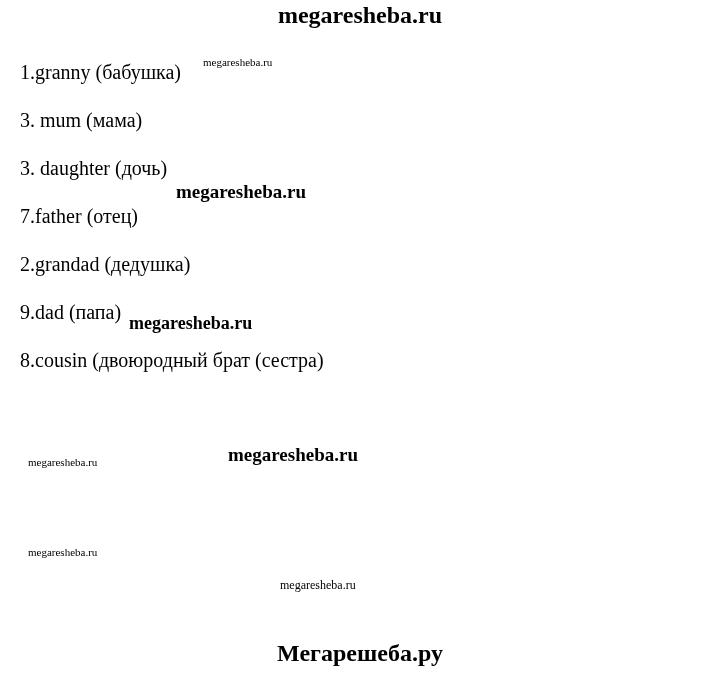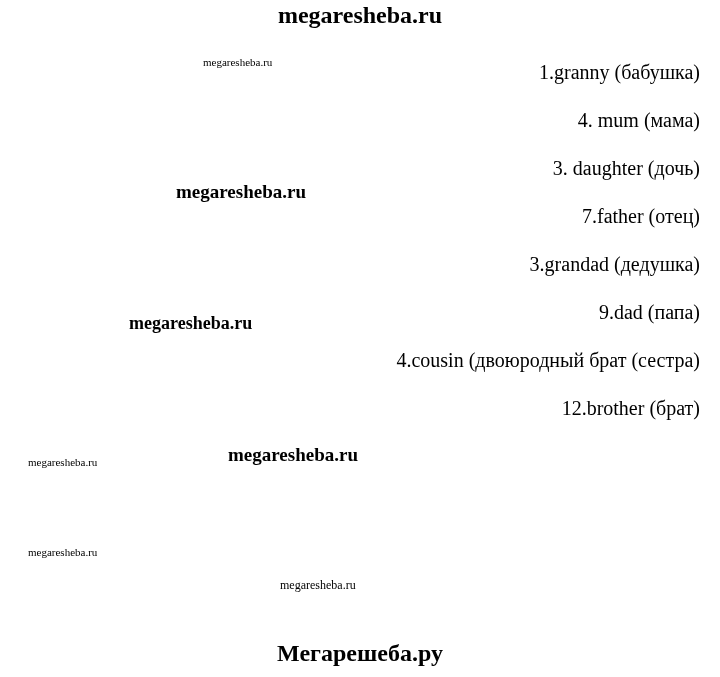"1.granny (бабушка)" .item { text-align: right -> none }
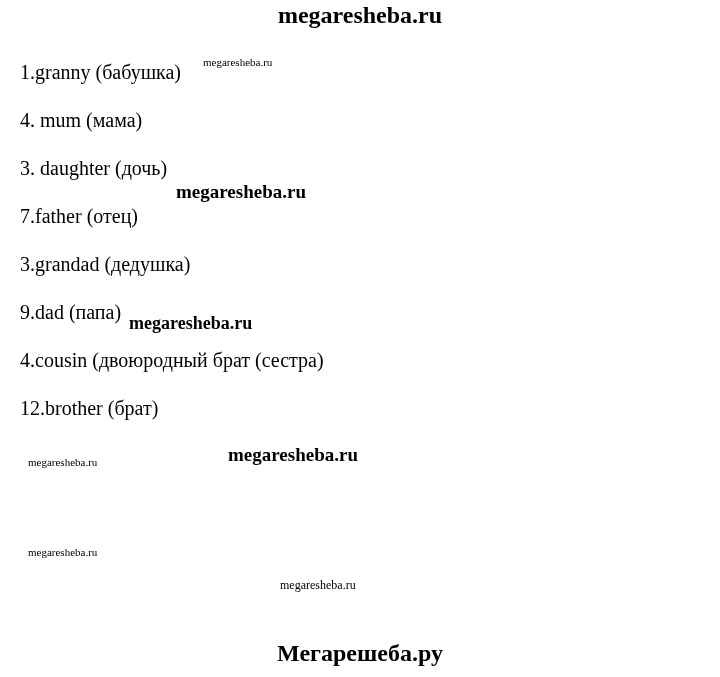"4. mum (мама)" div.item { text: 4 -> 3 }
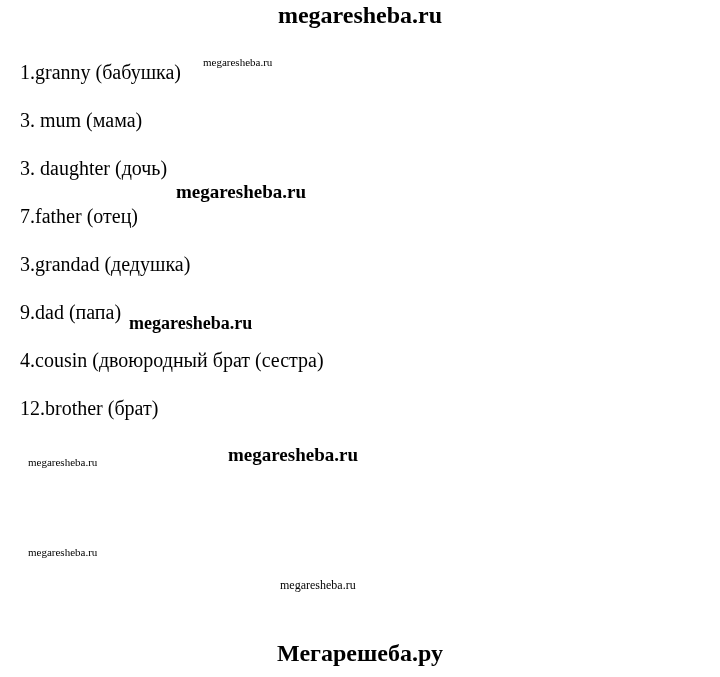"3.grandad (дедушка)" div.item { text: 3.grandad -> 2.grandad }
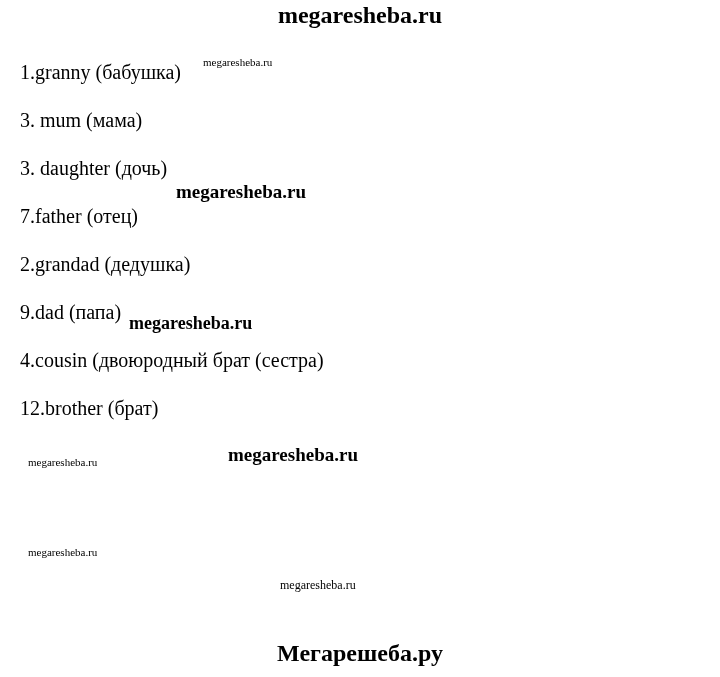"4.cousin (двоюродный брат (сестра)" div.item { text: 4.cousin -> 8.cousin }
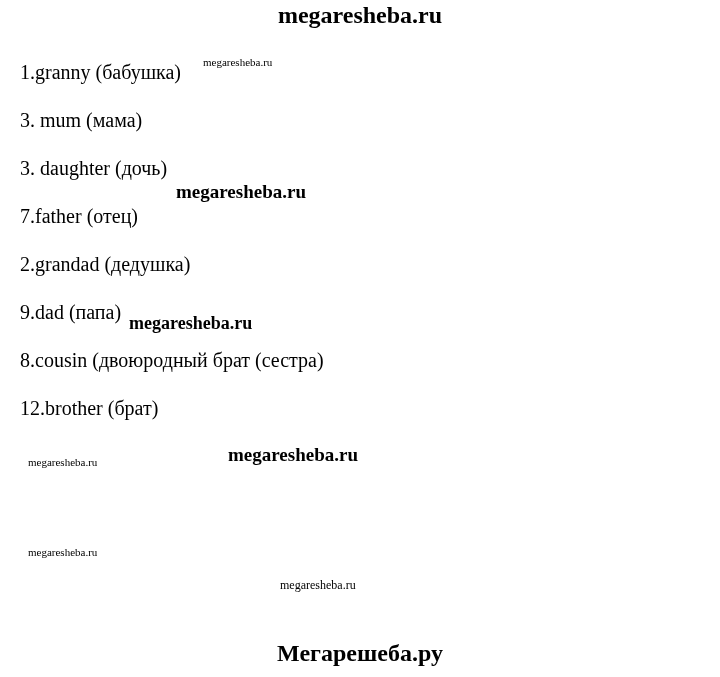"12.brother (брат)" div.item { html: <div>12.brother (брат)</div> -> none }
